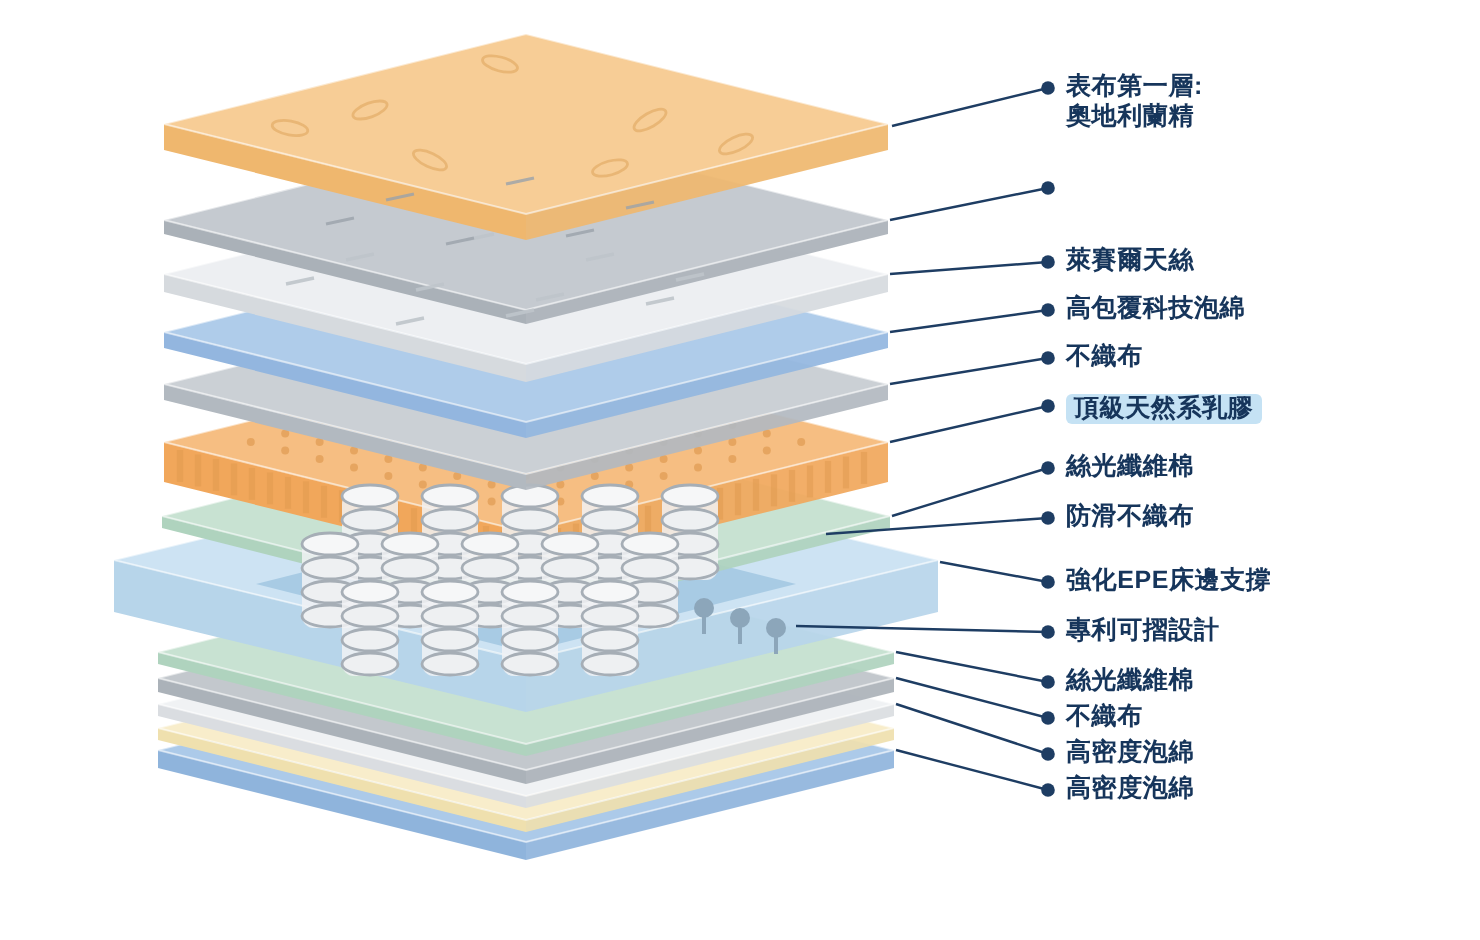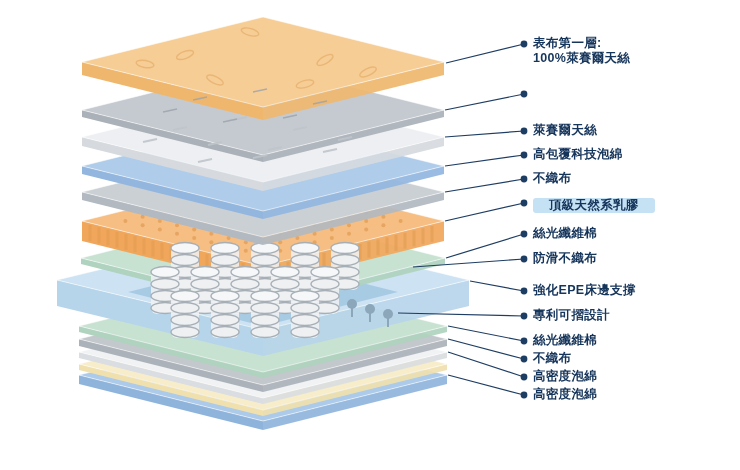"奧地利蘭精" div.ln { html: none -> <div>奧地利蘭精</div> }
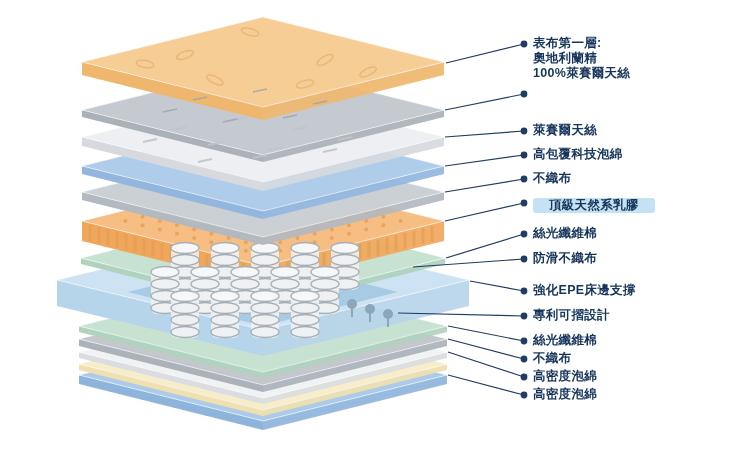"100%萊賽爾天絲" div.ln { html: <div>100%萊賽爾天絲</div> -> none }
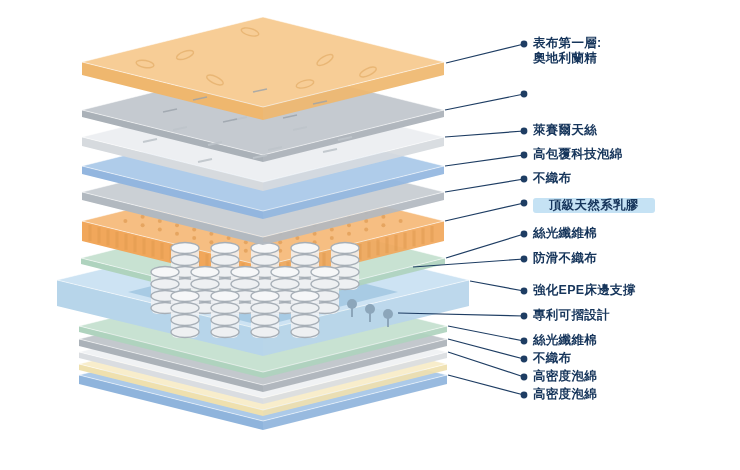"頂級天然系乳膠" .label .ln.hl { padding: 0 16px -> 0 4px }
